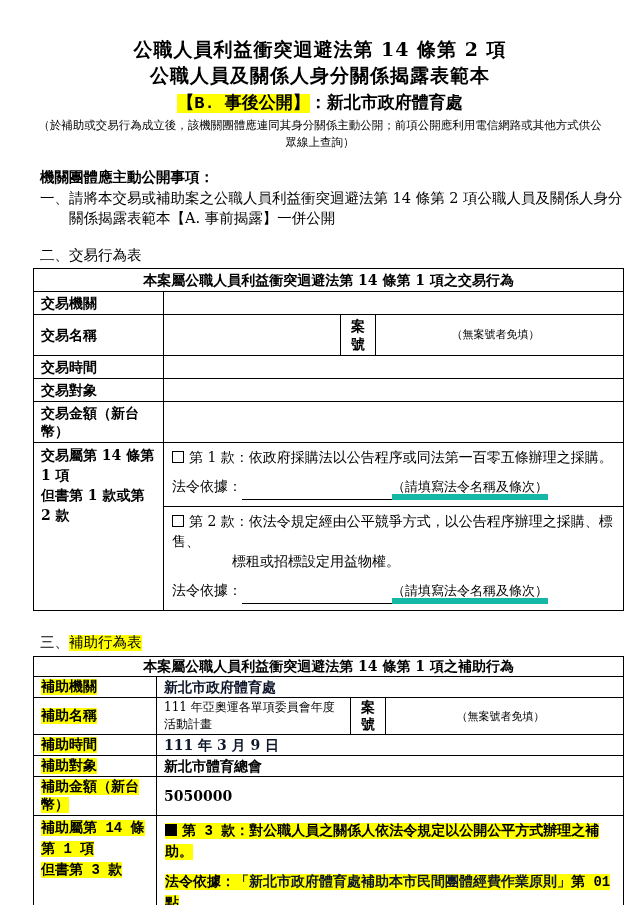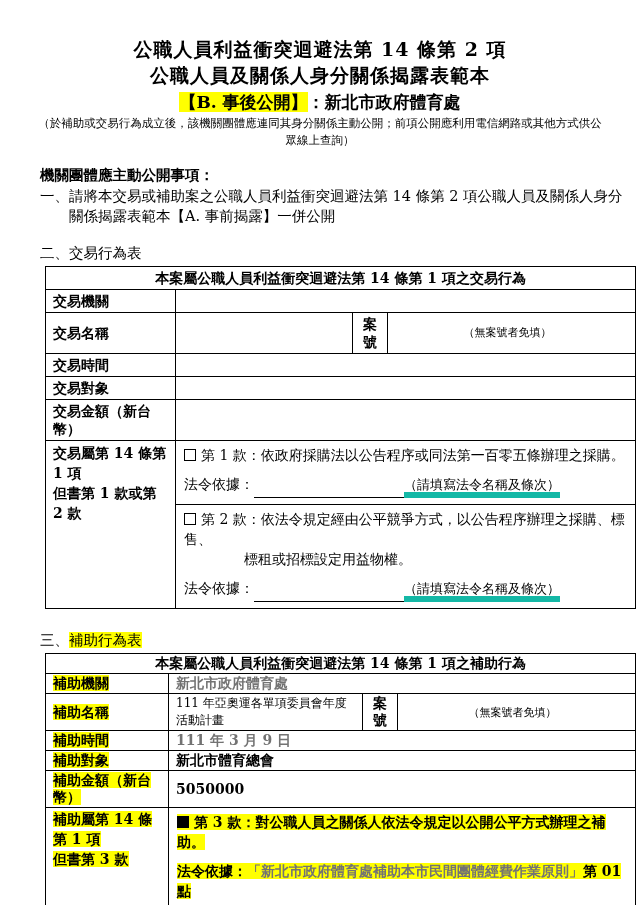"【B. 事後公開】" .hl { font-family: none -> Liberation Mono, monospace }
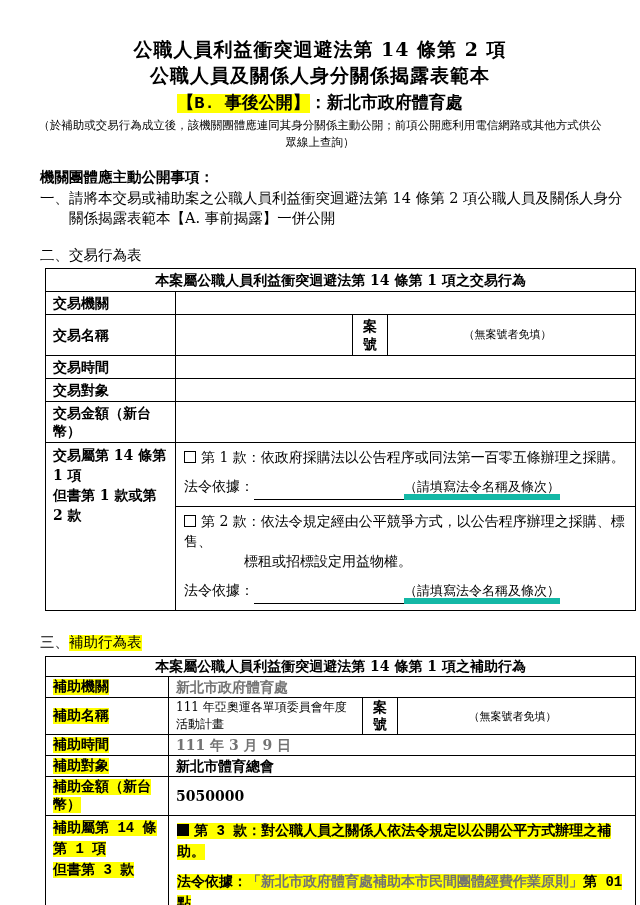"本案屬公職人員利益衝突迴避法第 14 條第 1 項之交易行為" table { margin-left: 45px -> 33px }
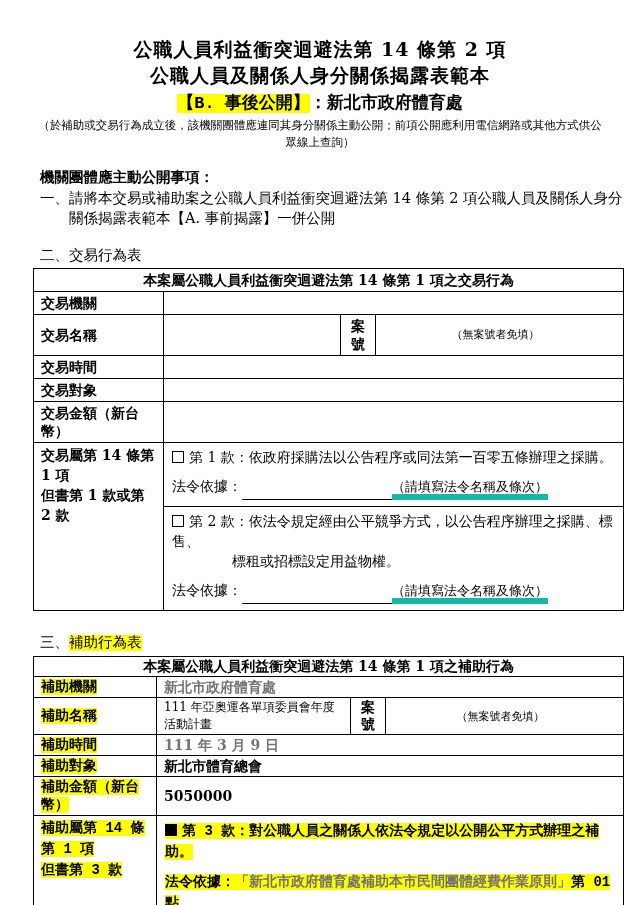"新北市政府體育處" .blue { color: #737373 -> #0f172a }
